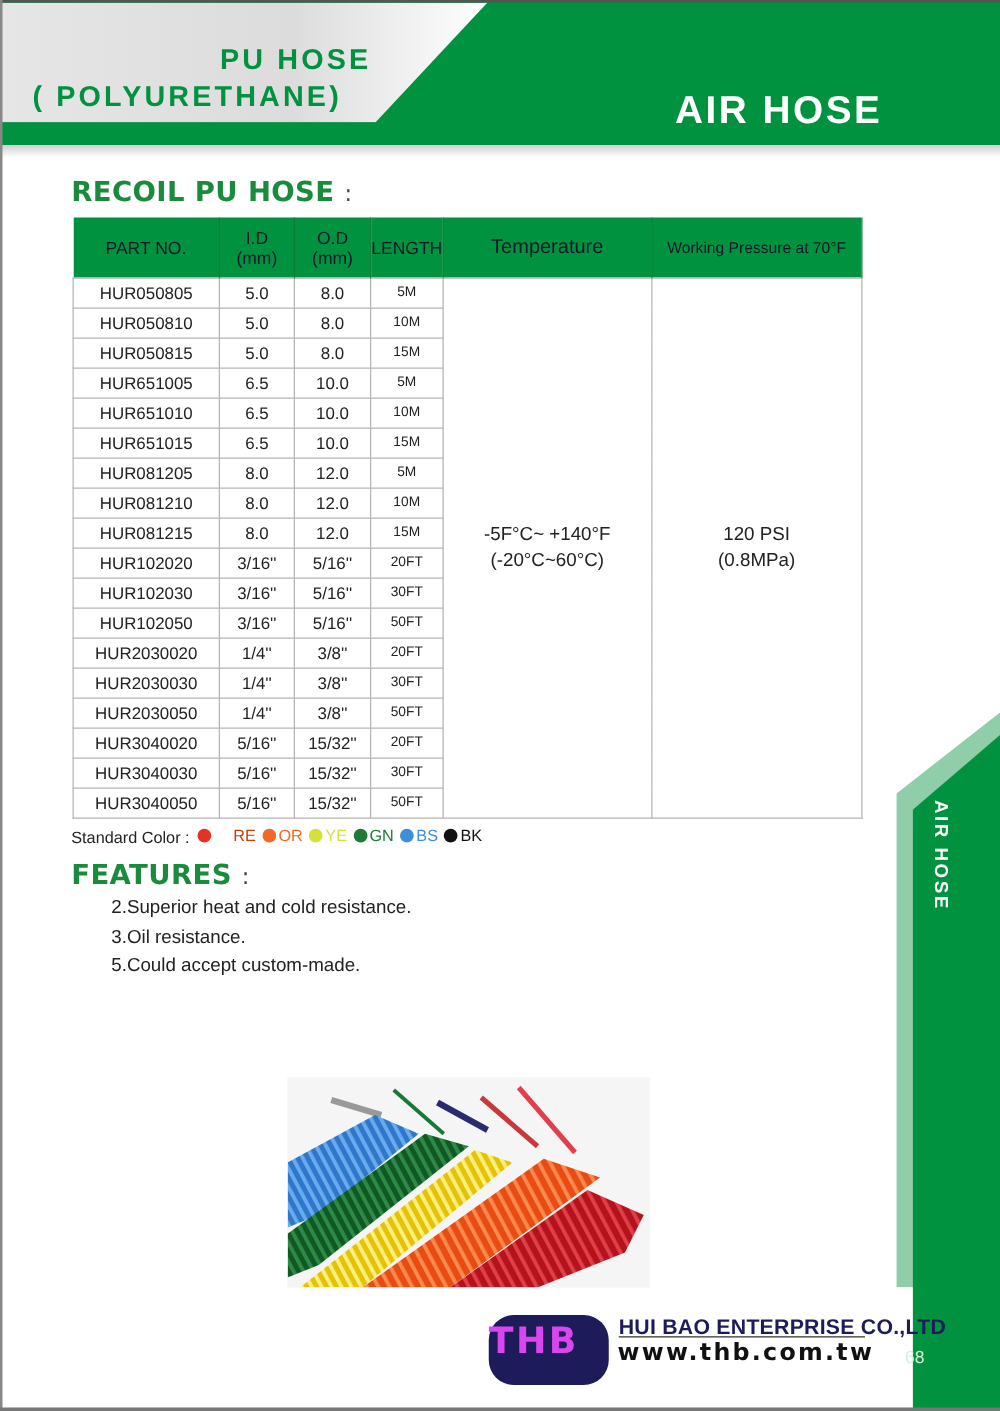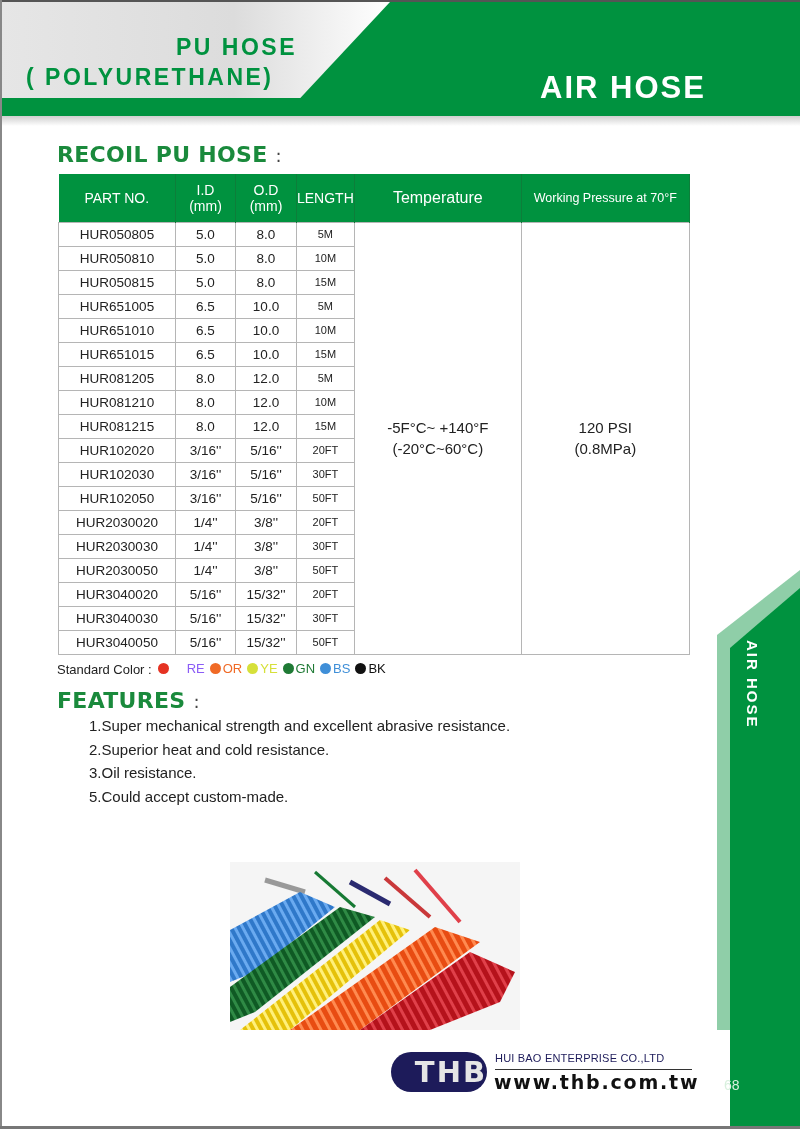"PART NO." .spec-table th { color: #ffffff -> #0f172a }
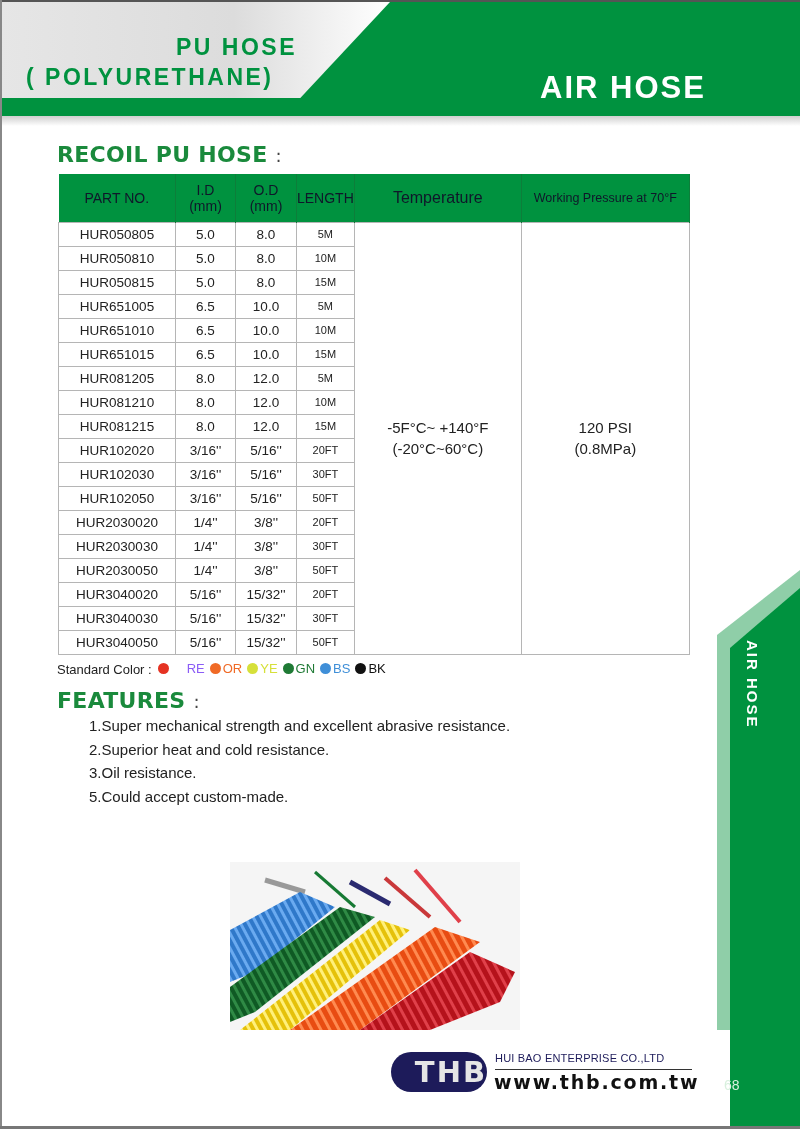"RE" span { color: #8b5cf6 -> #c2410c }
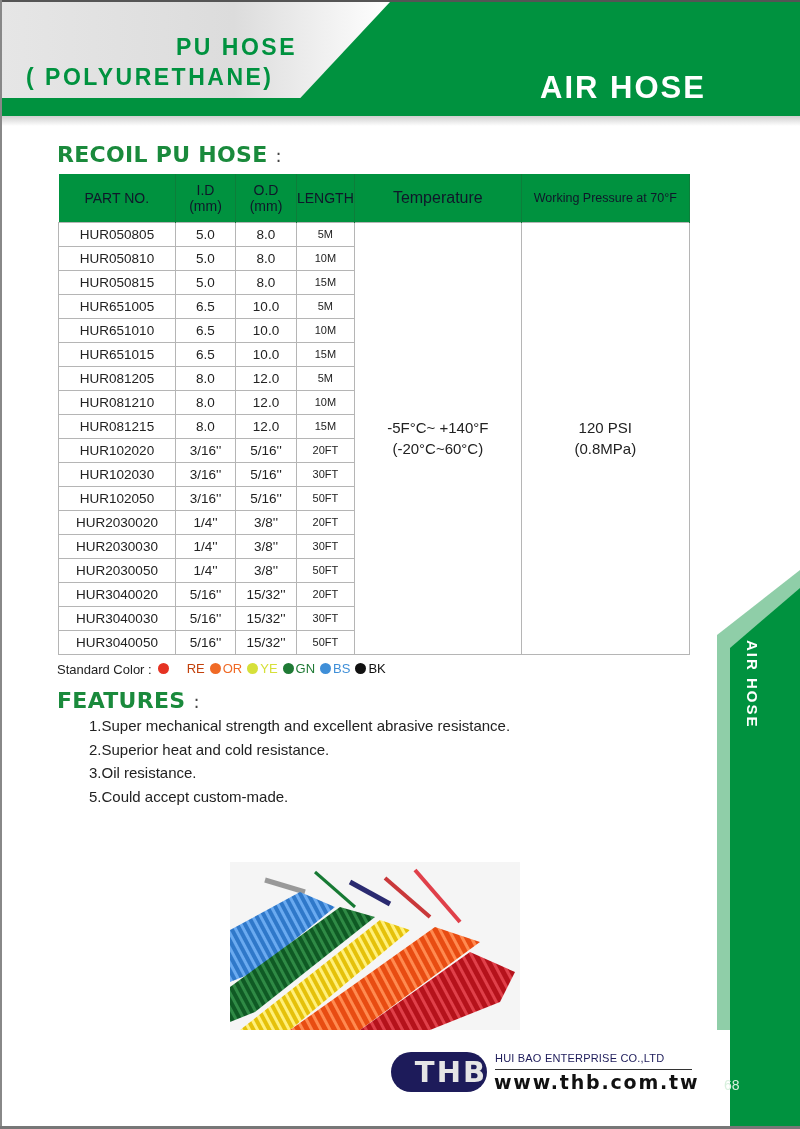"1.Super mechanical strength and" div { html: <div>1.Super mechanical strength and excellent abrasive resistance.</div> -> none }
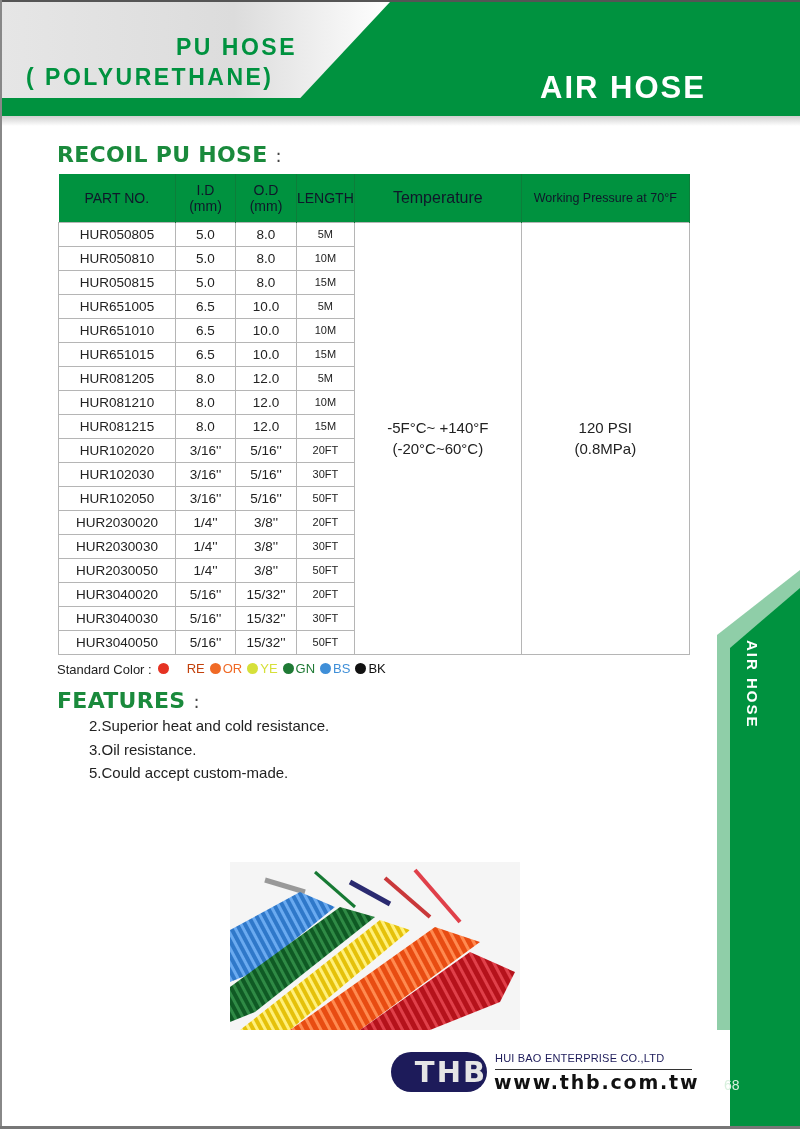"THB" .logo-pill { color: #e5e5e5 -> #d946ef; height: 40px -> 56px; text-align: right -> left }
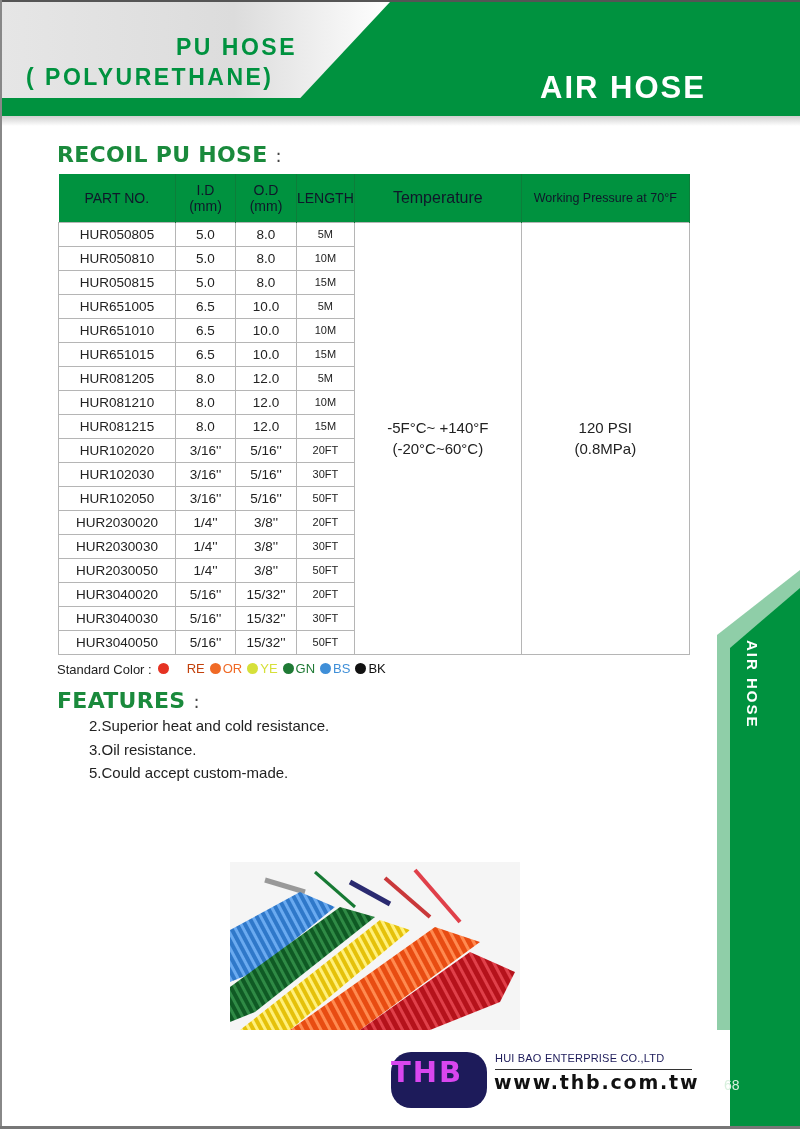"HUI BAO ENTERPRISE CO.,LTD" .company { font-size: 11px -> 17px; font-weight: normal -> bold }
